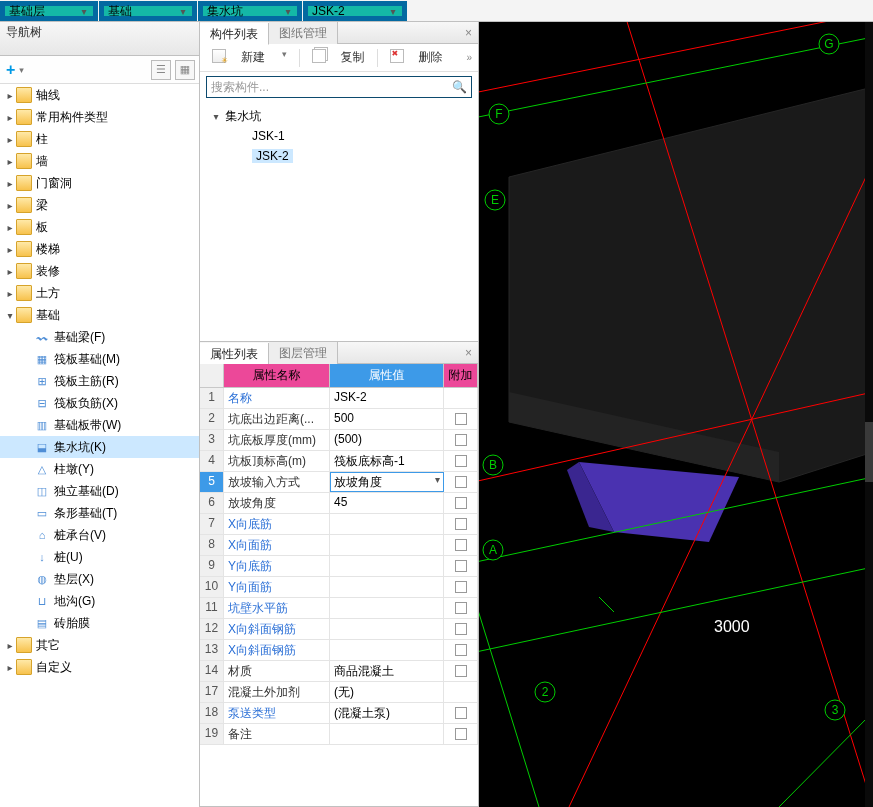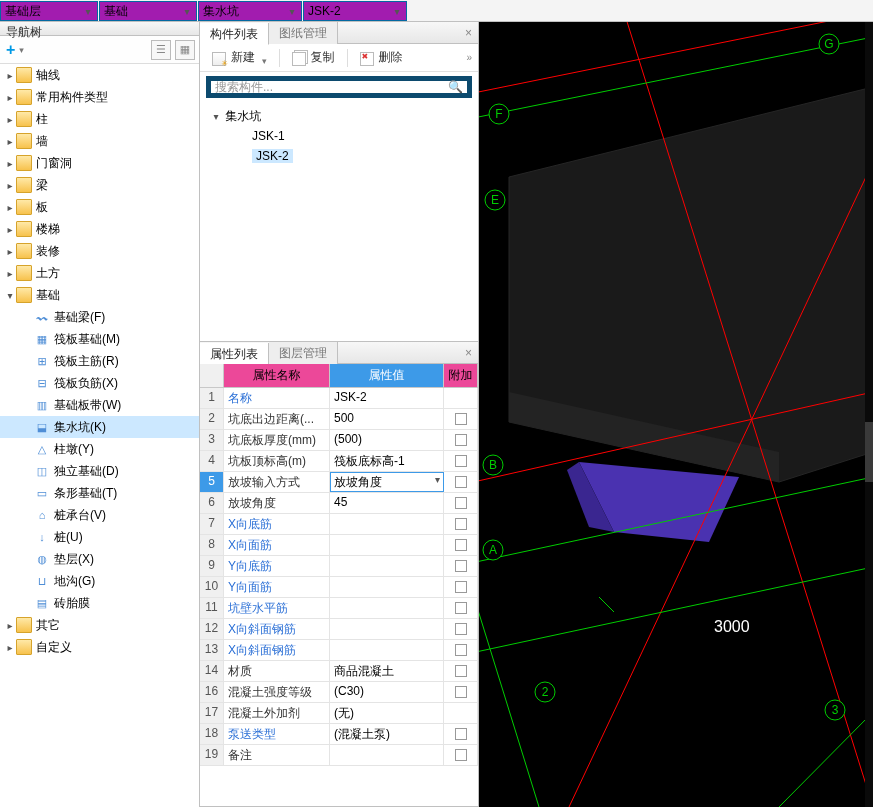"基础层" .topbar .combo { background: #a21caf -> #14b8a6; border: 1px solid #0369a1 -> 5px solid #0369a1 }
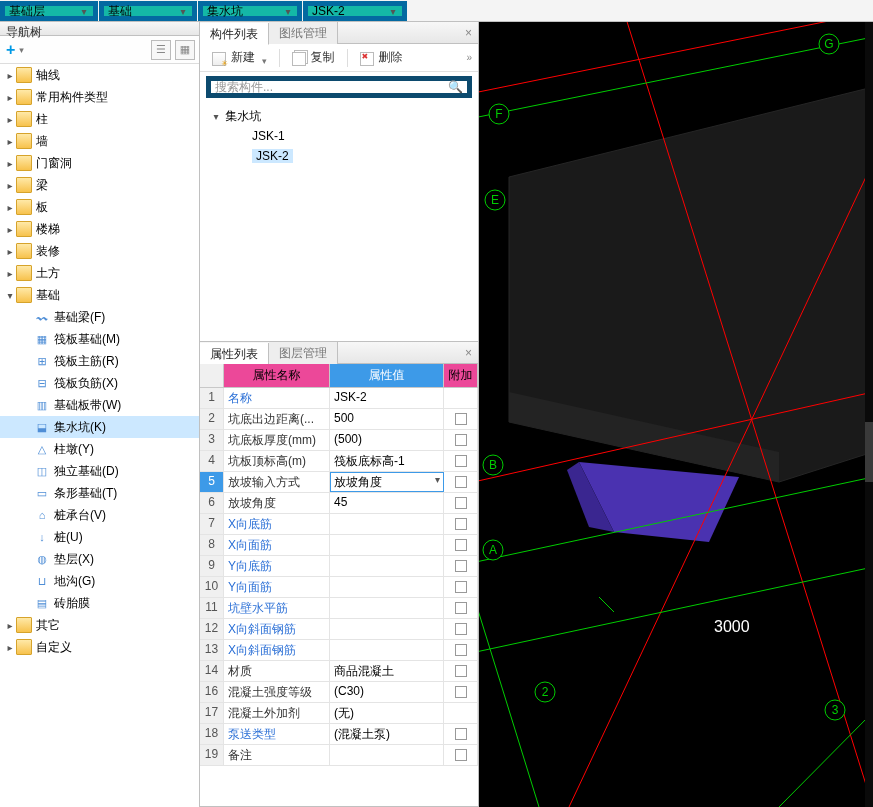"导航树" .leftpanel .navtitle { height: 14px -> 34px }
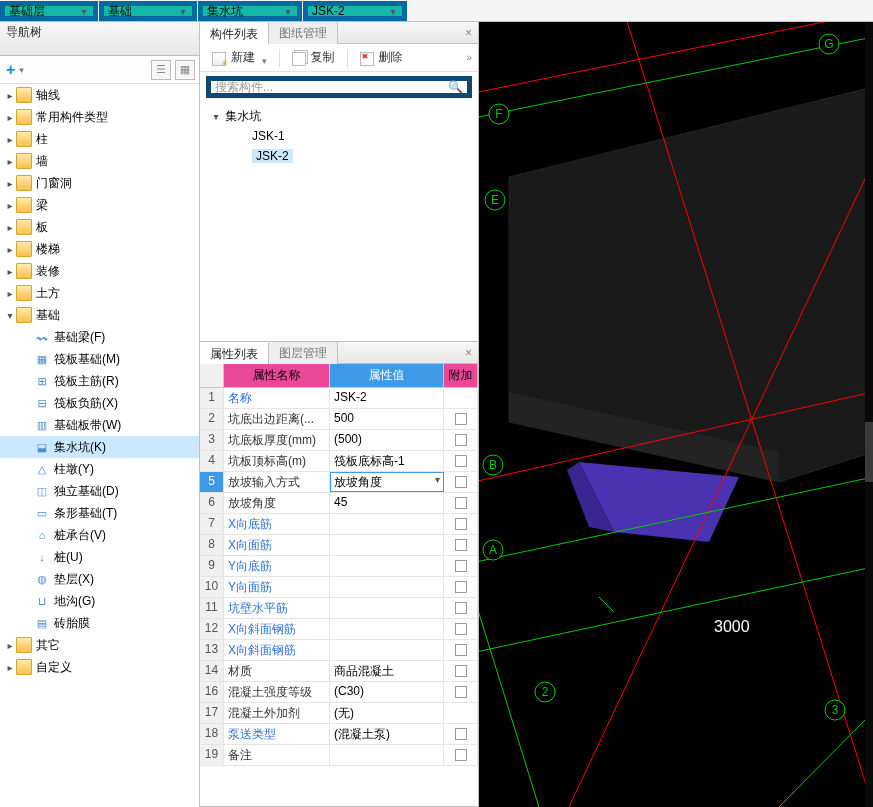"新建" .tbbtn { align-items: flex-end -> flex-start; gap: 5px -> 15px }
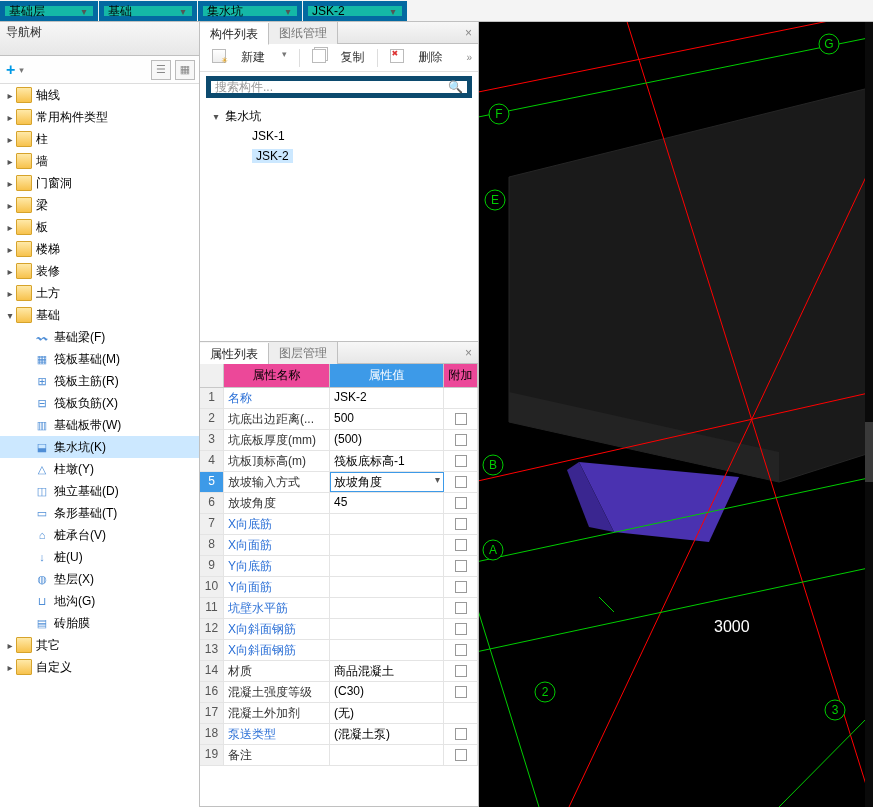"搜索构件..." .searchbox { border: 5px solid #0c4a6e -> 1px solid #0c4a6e }
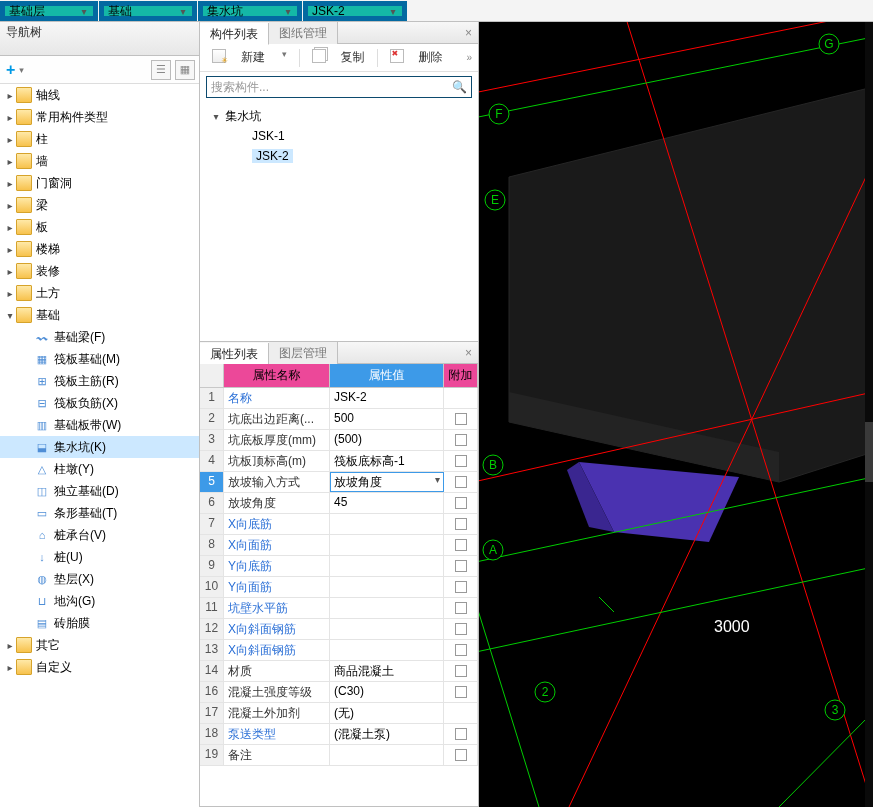"16" div.prow { html: <div> <div>16</div> <div>混凝土强度等级</div> <div>(C30)</div> <div> <span></span> </div> </div> -> none }
